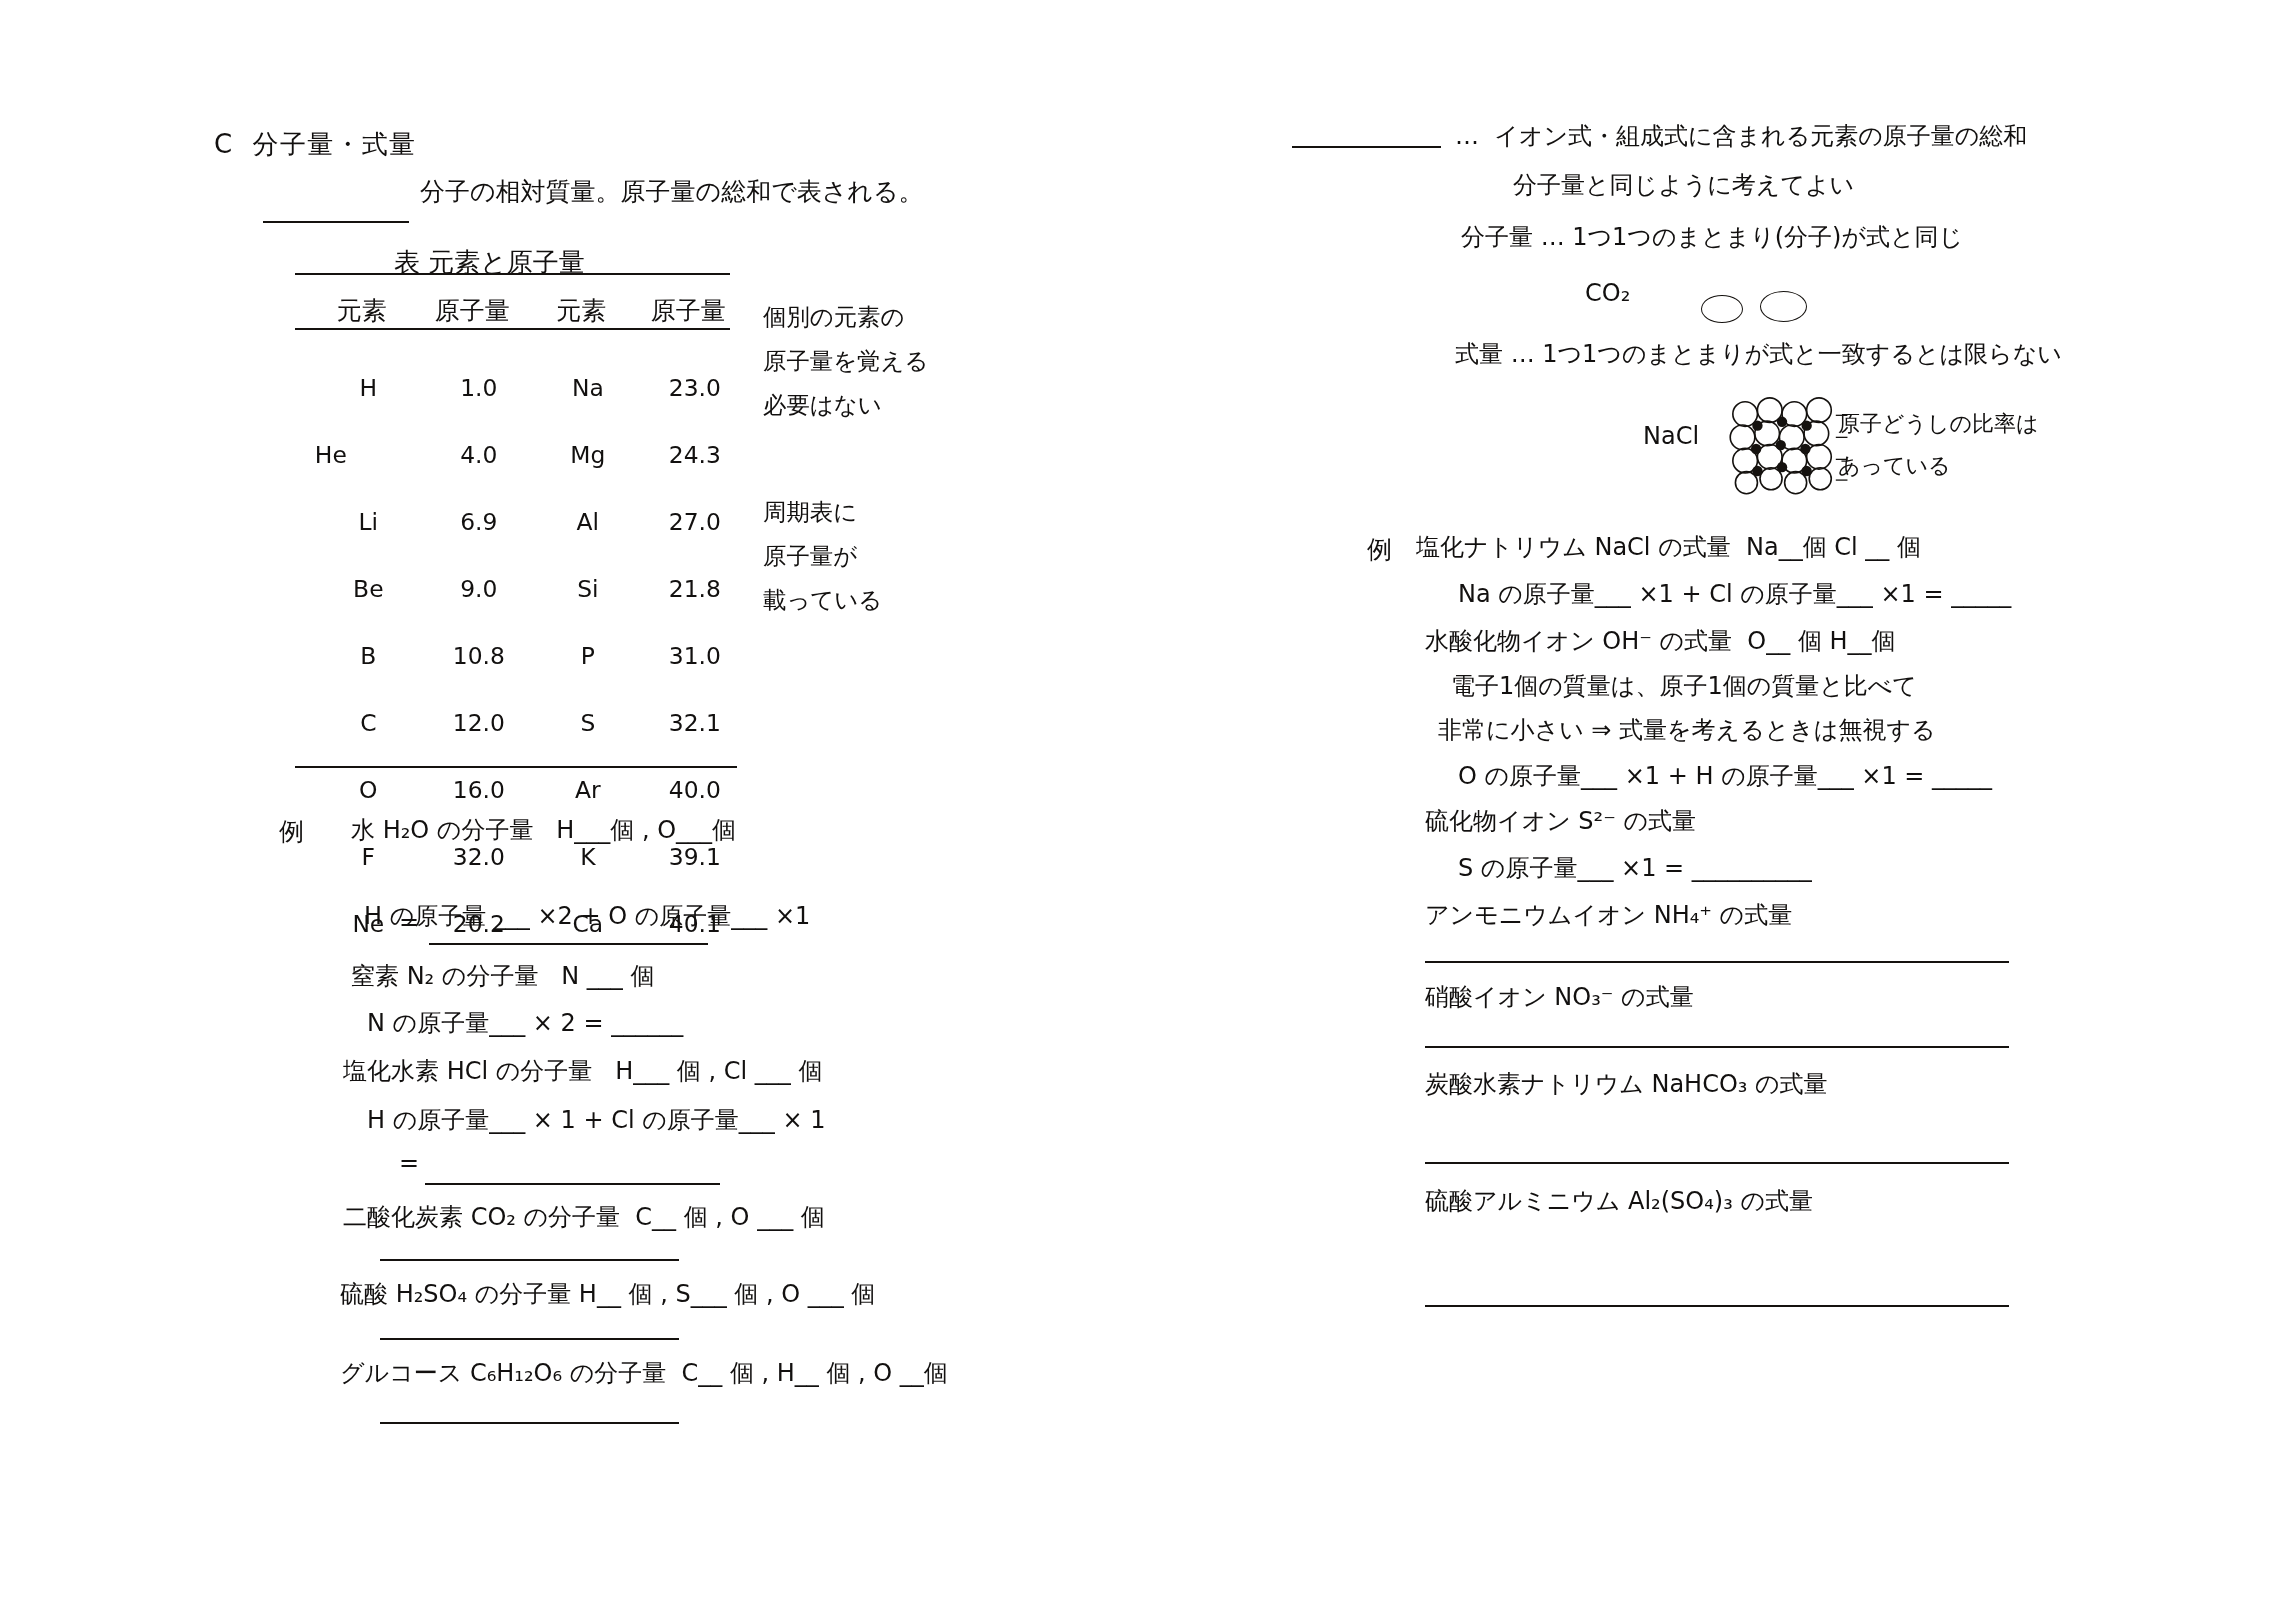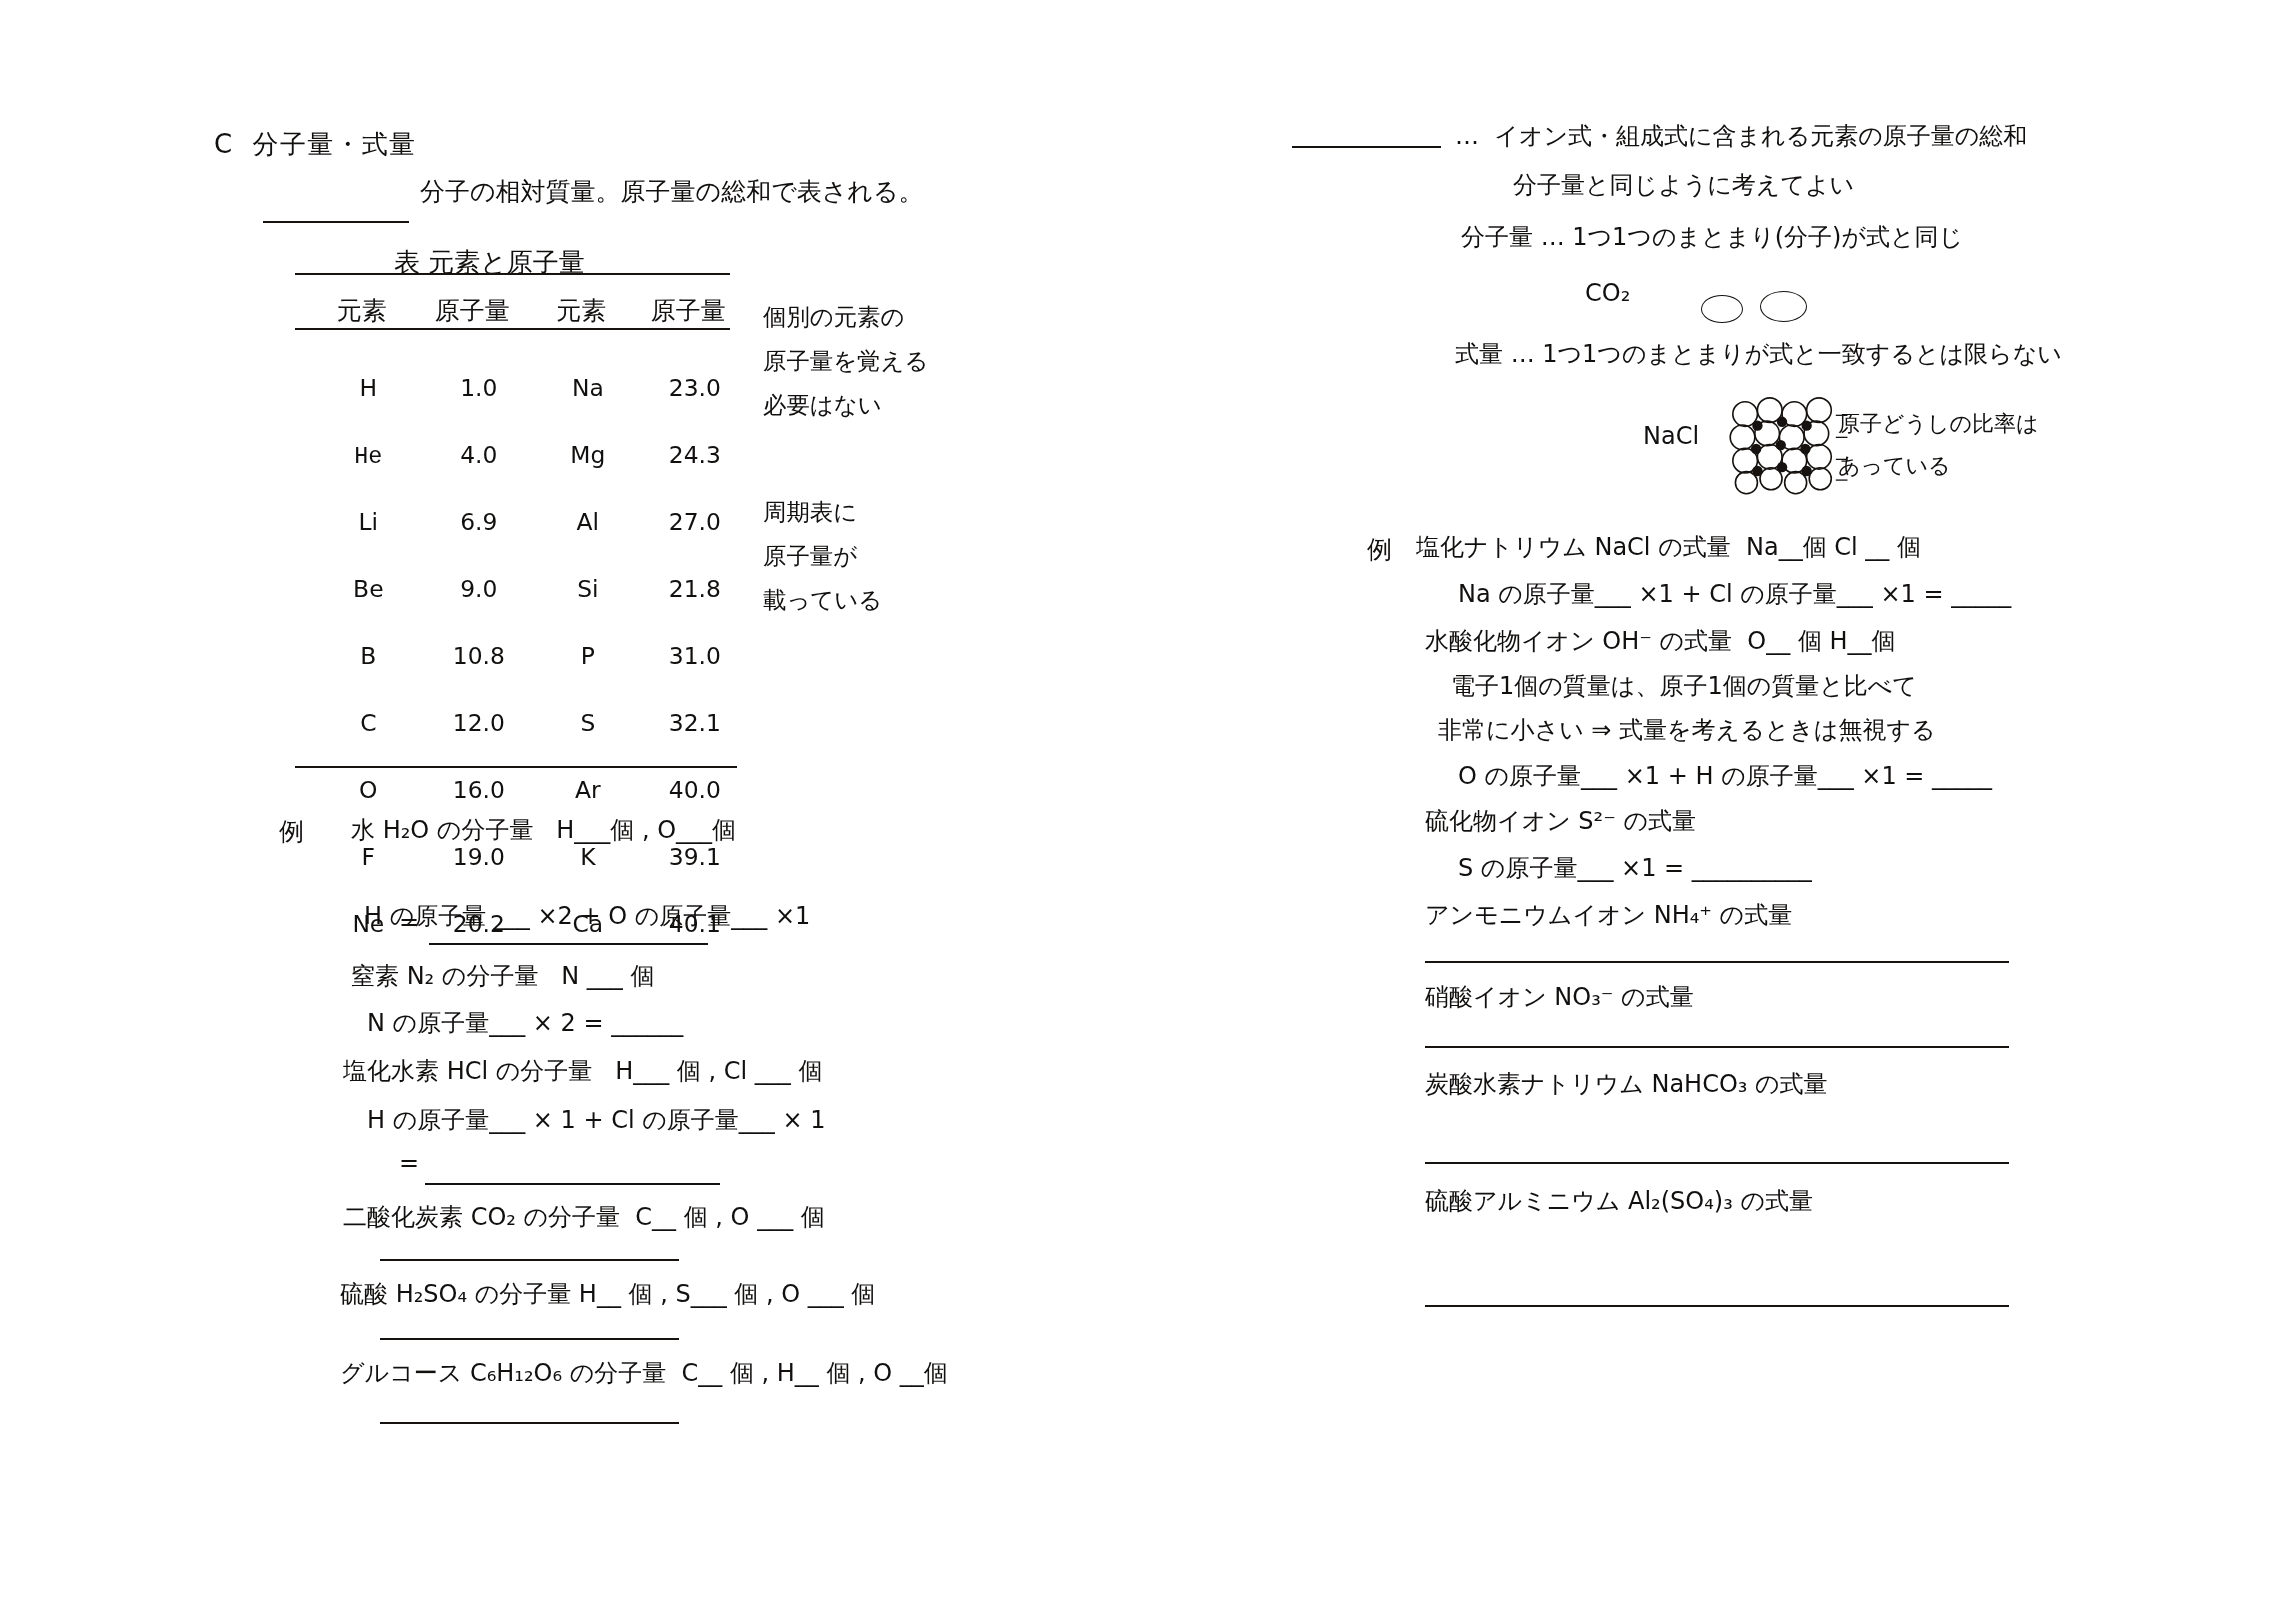"He" span.hw { font-family: Liberation Mono, monospace -> none; text-align: center -> none }
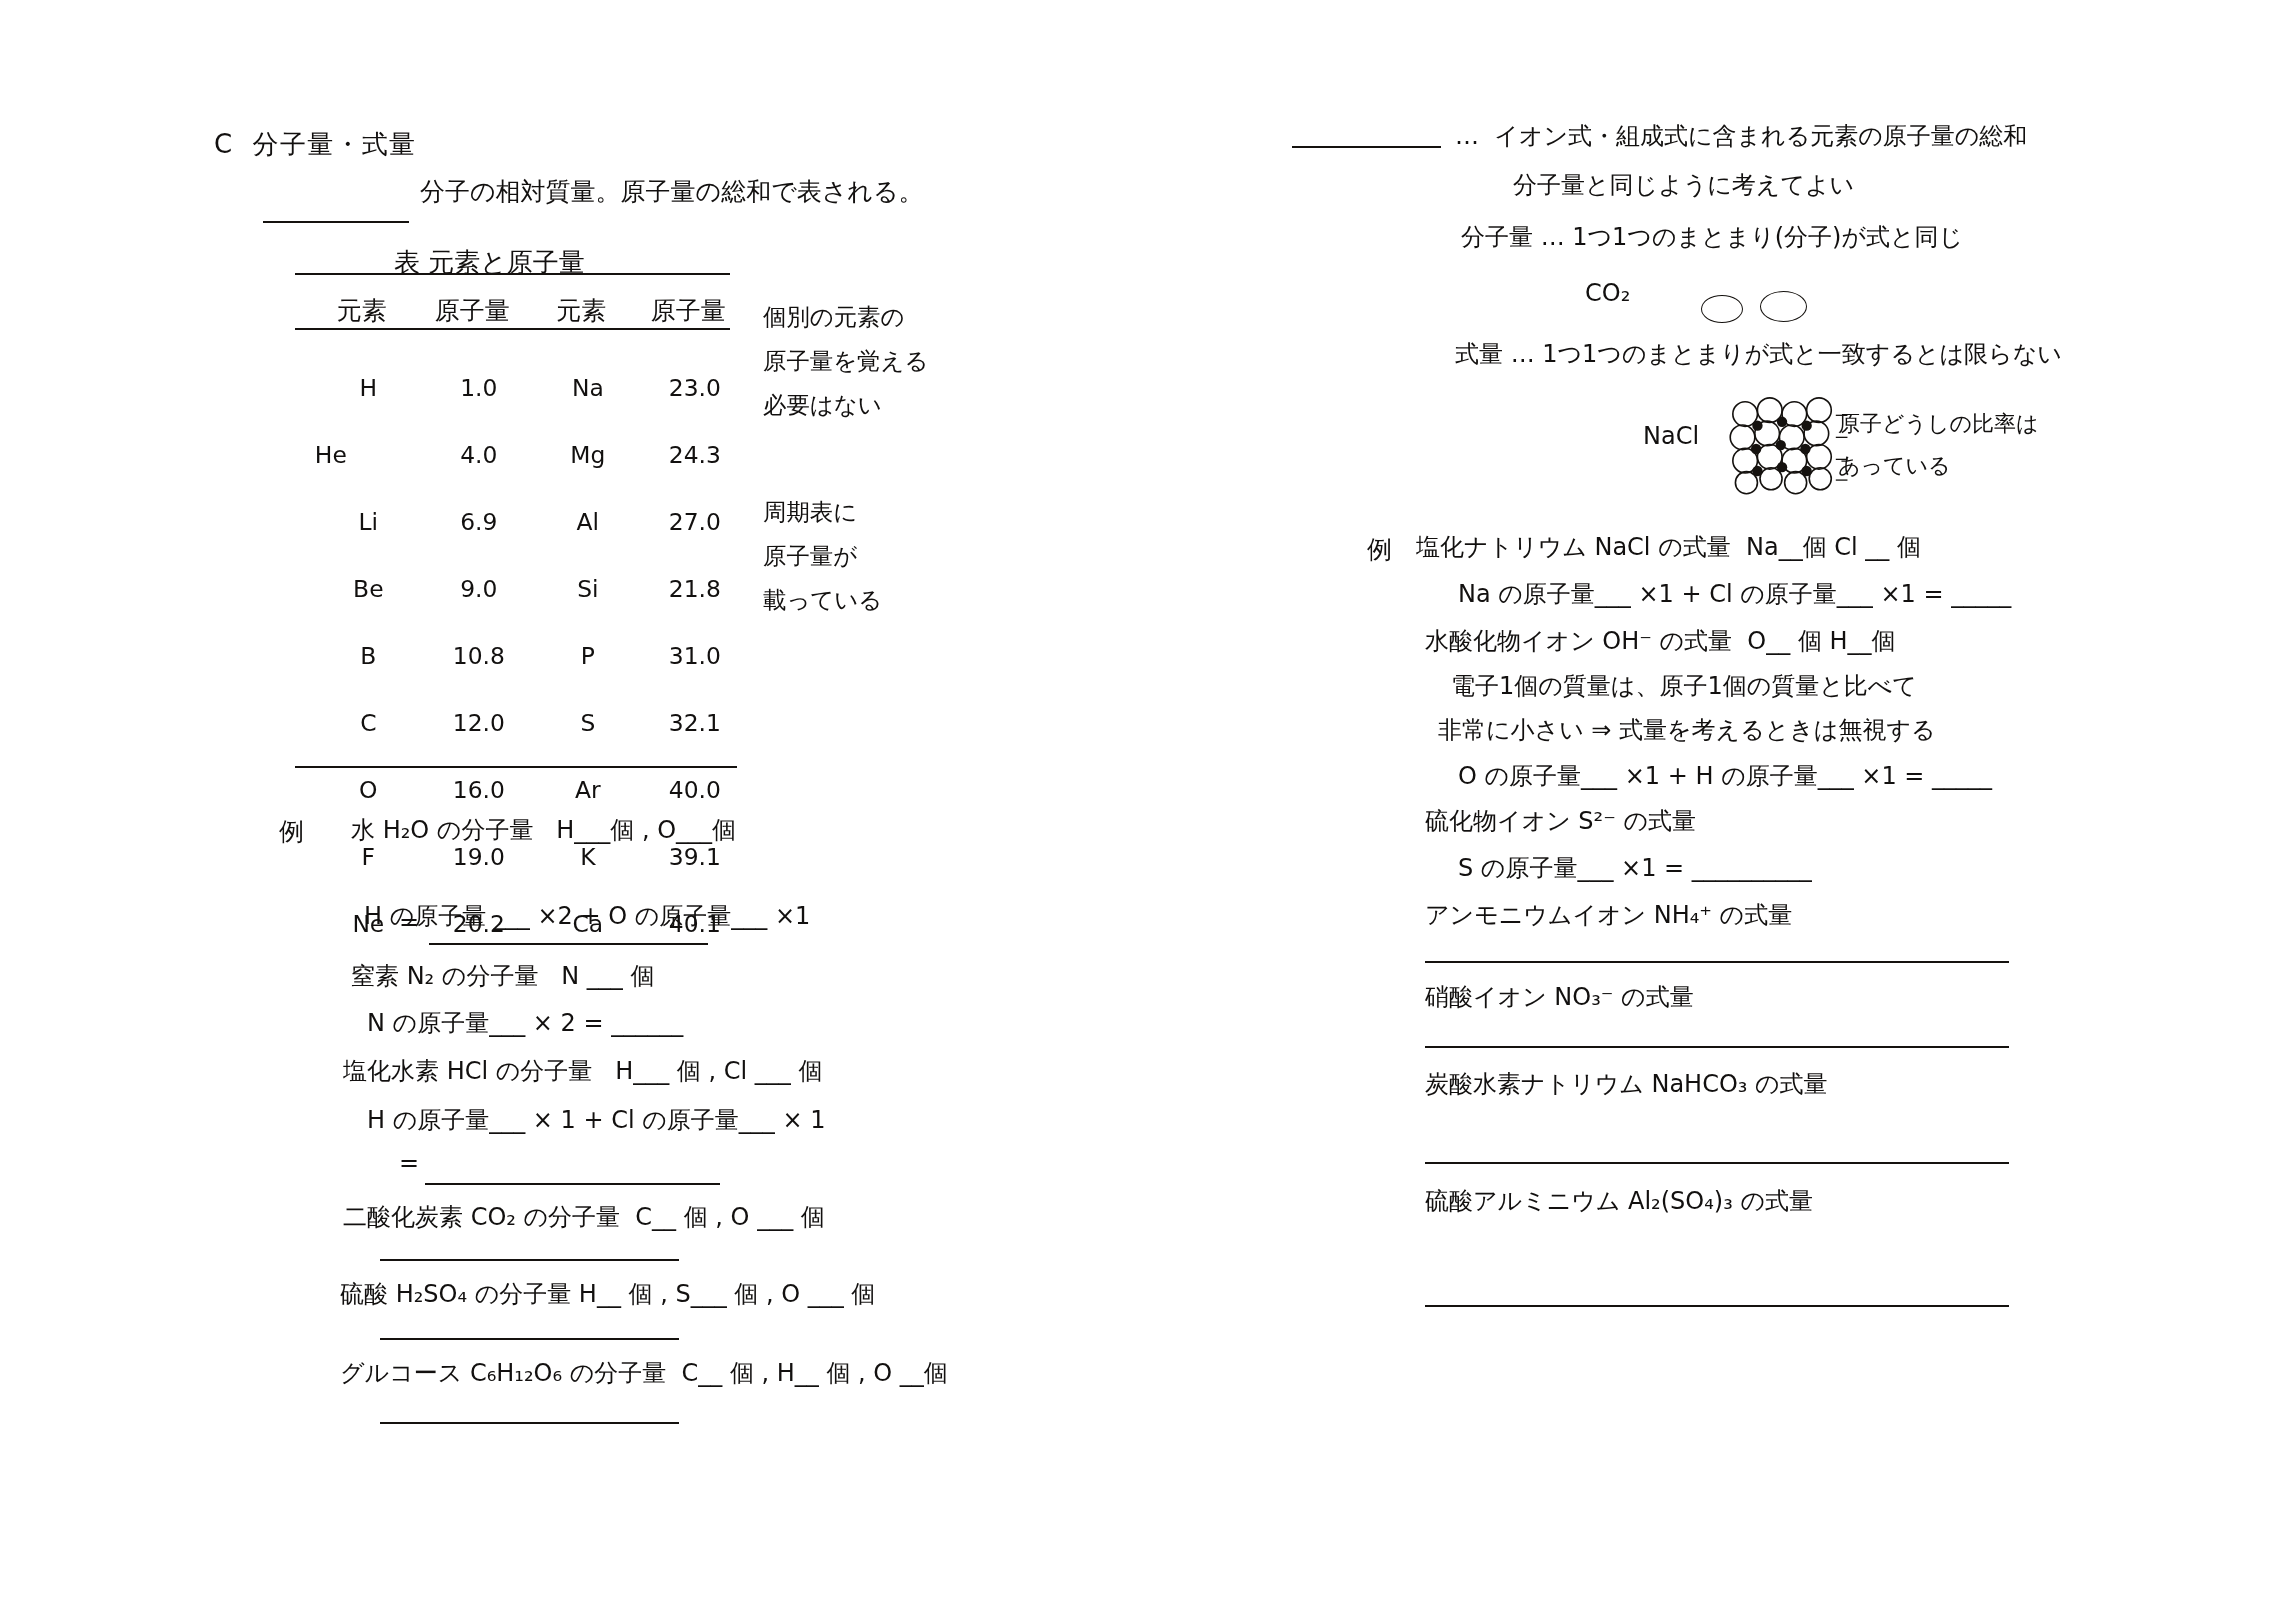"19.0" span.hw { text: 19.0 -> 32.0 }
